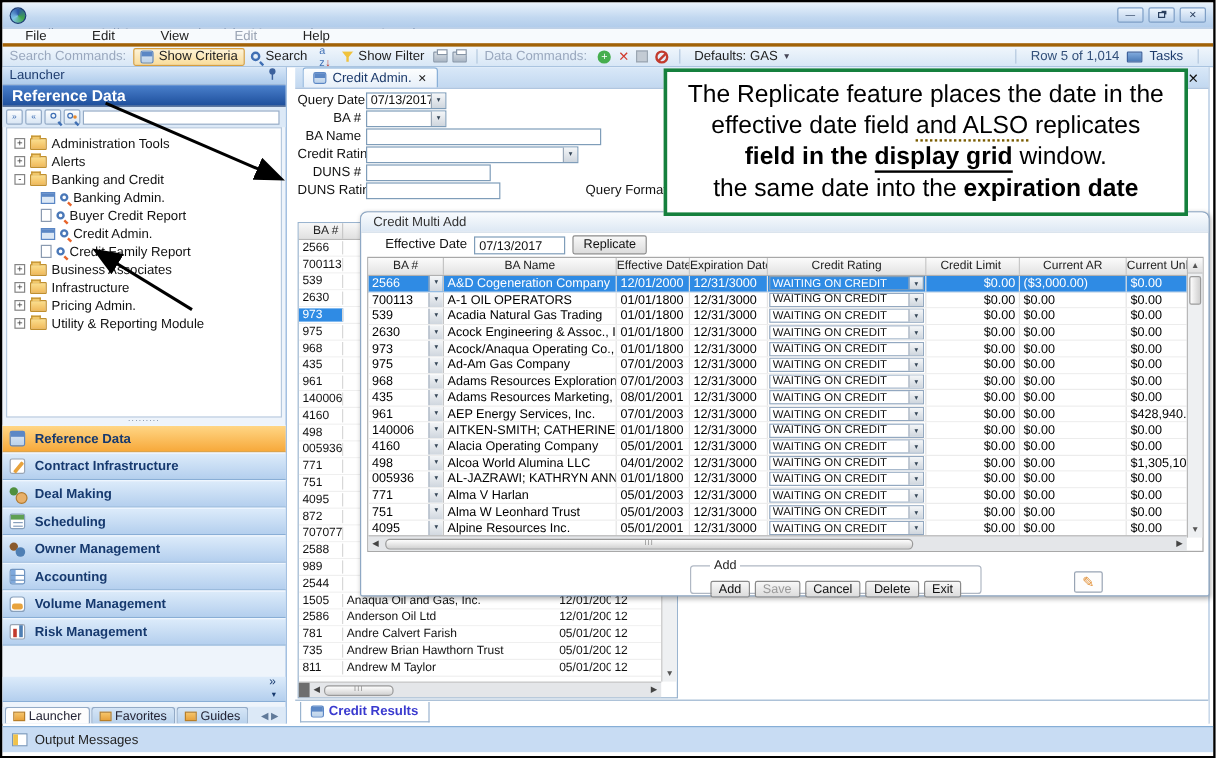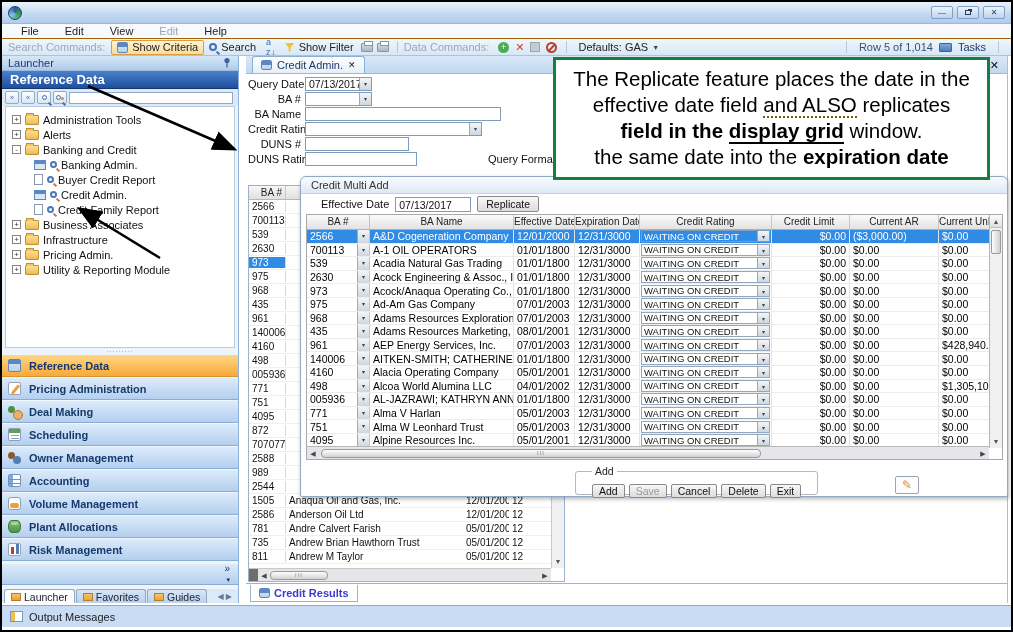"File" .menubar { border-bottom: 1px solid #a16207 -> 3px solid #a16207; gap: 4px -> 16px }
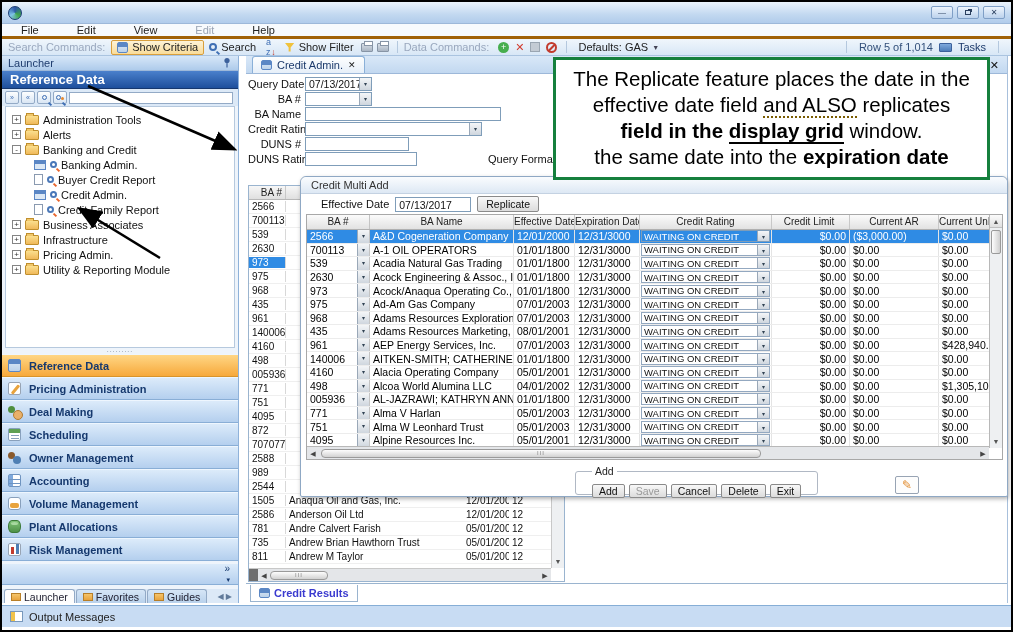"Pricing Administration" span { text: Pricing Administration -> Contract Infrastructure }
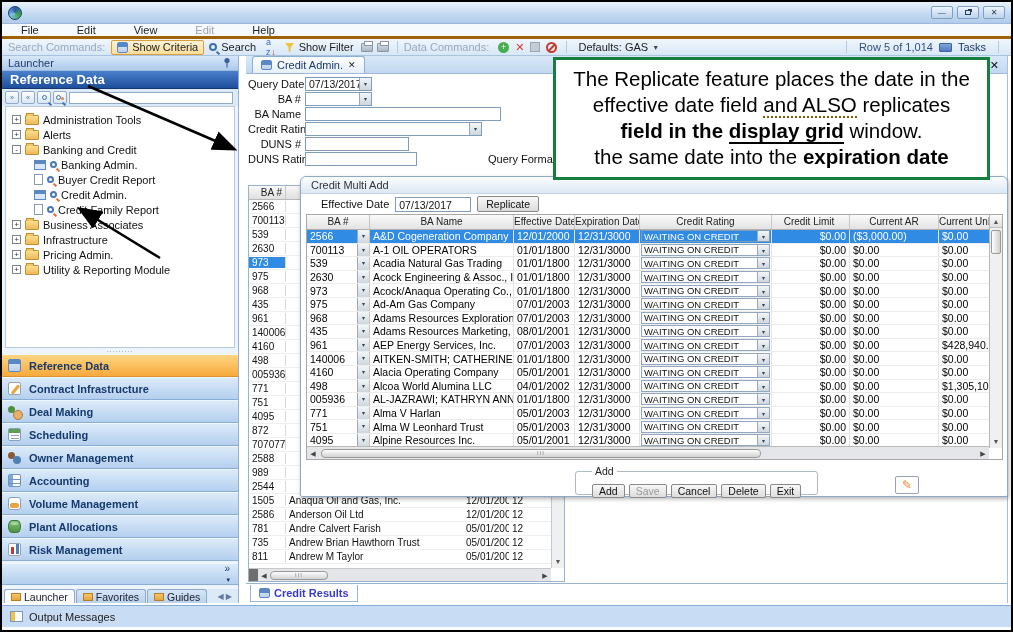"Plant Allocations" div.module-btn { html: <div> <span></span> <span>Plant Allocations</span> </div> -> none }
